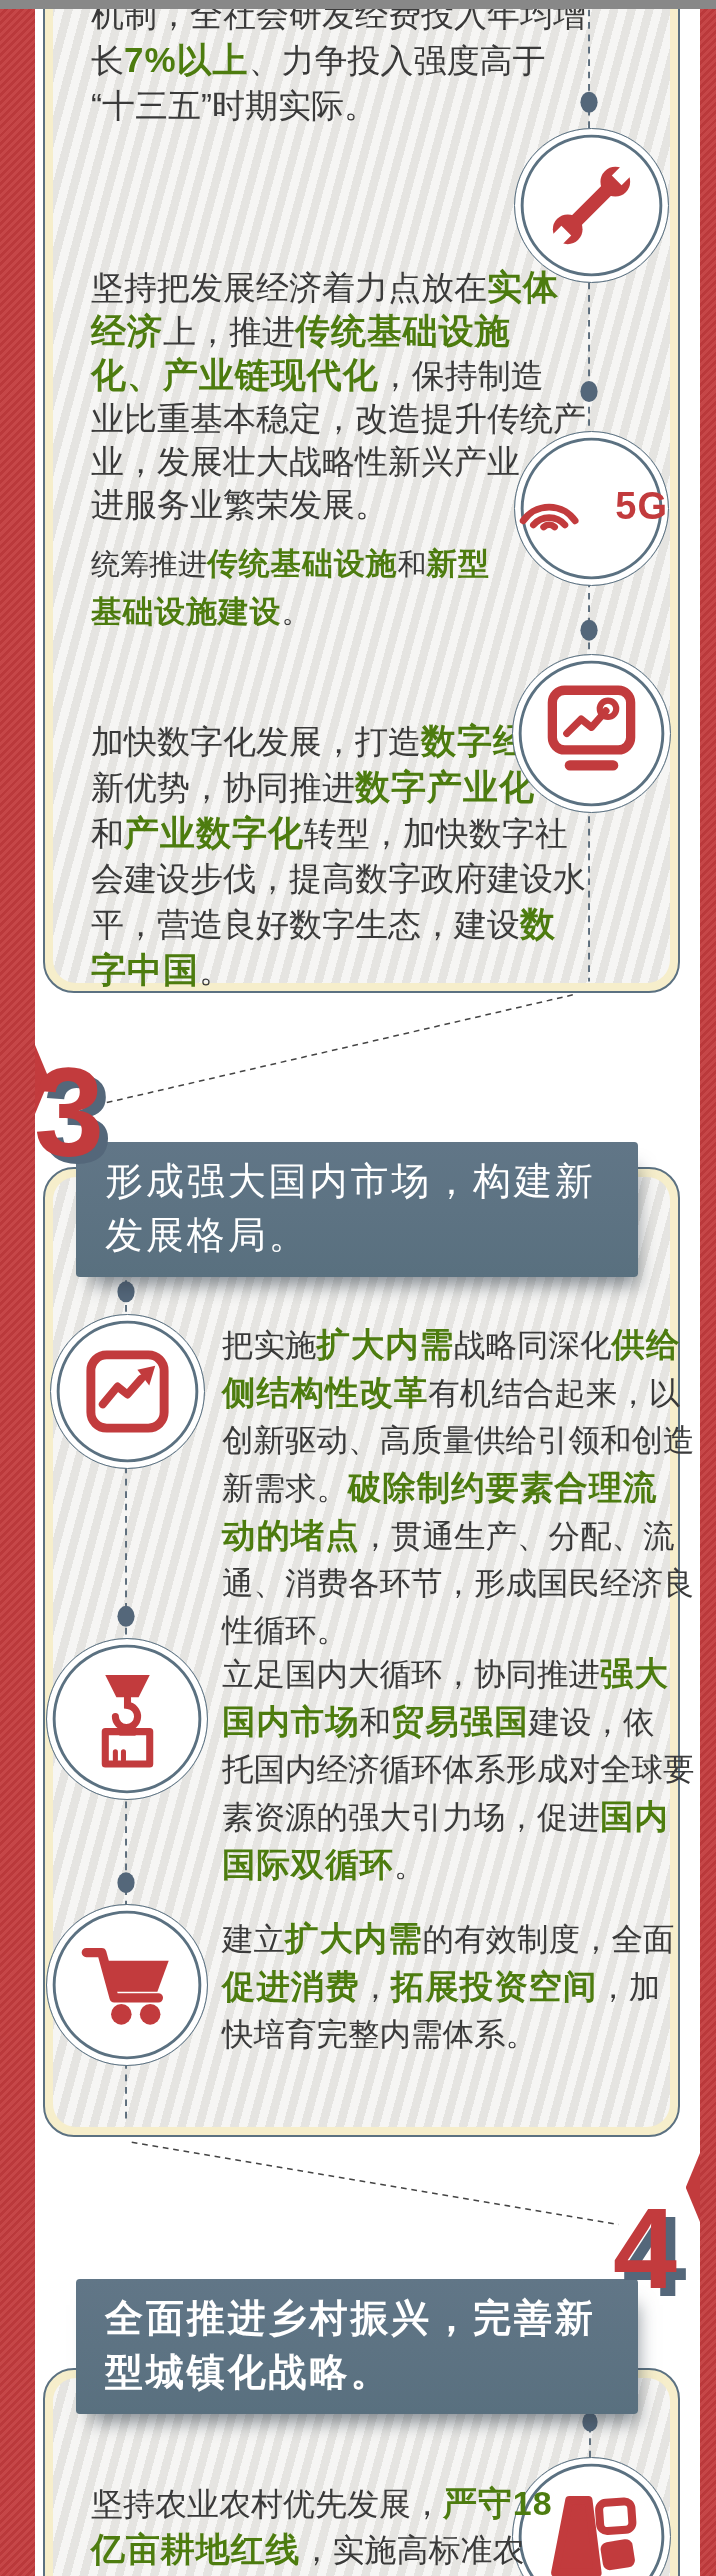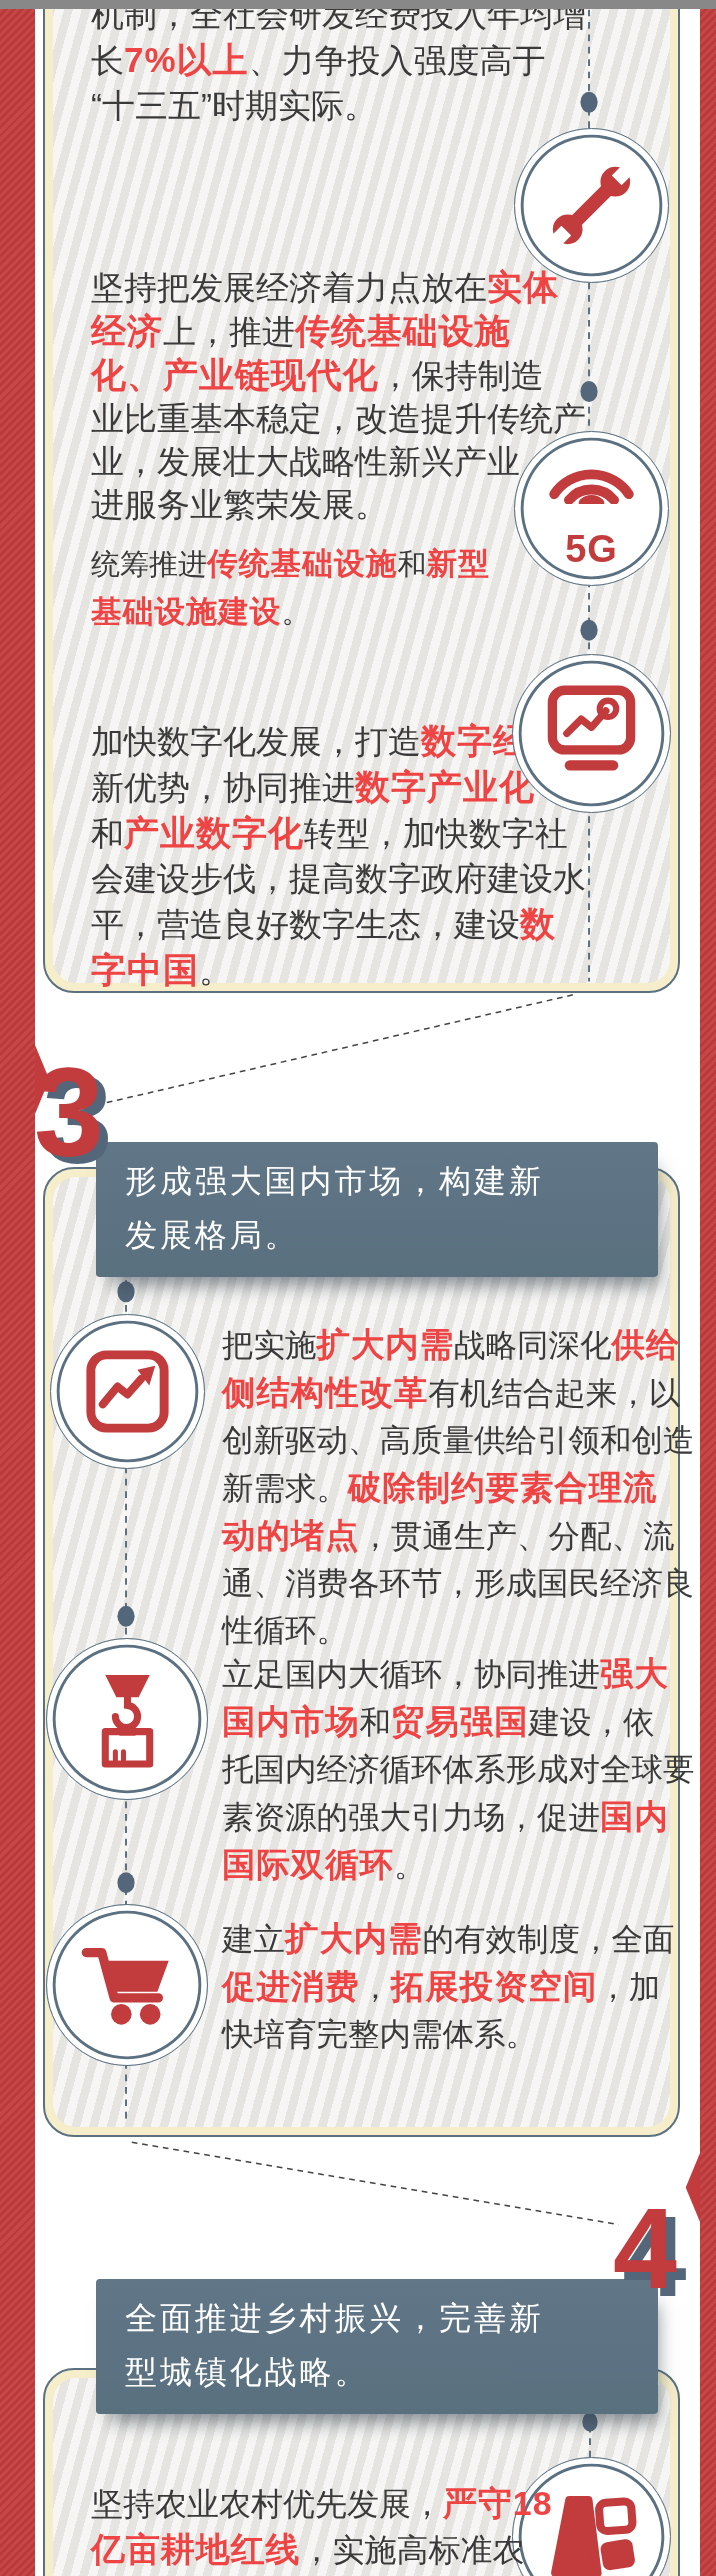"7%以上" .rd { color: #ef4444 -> #4d7c0f }
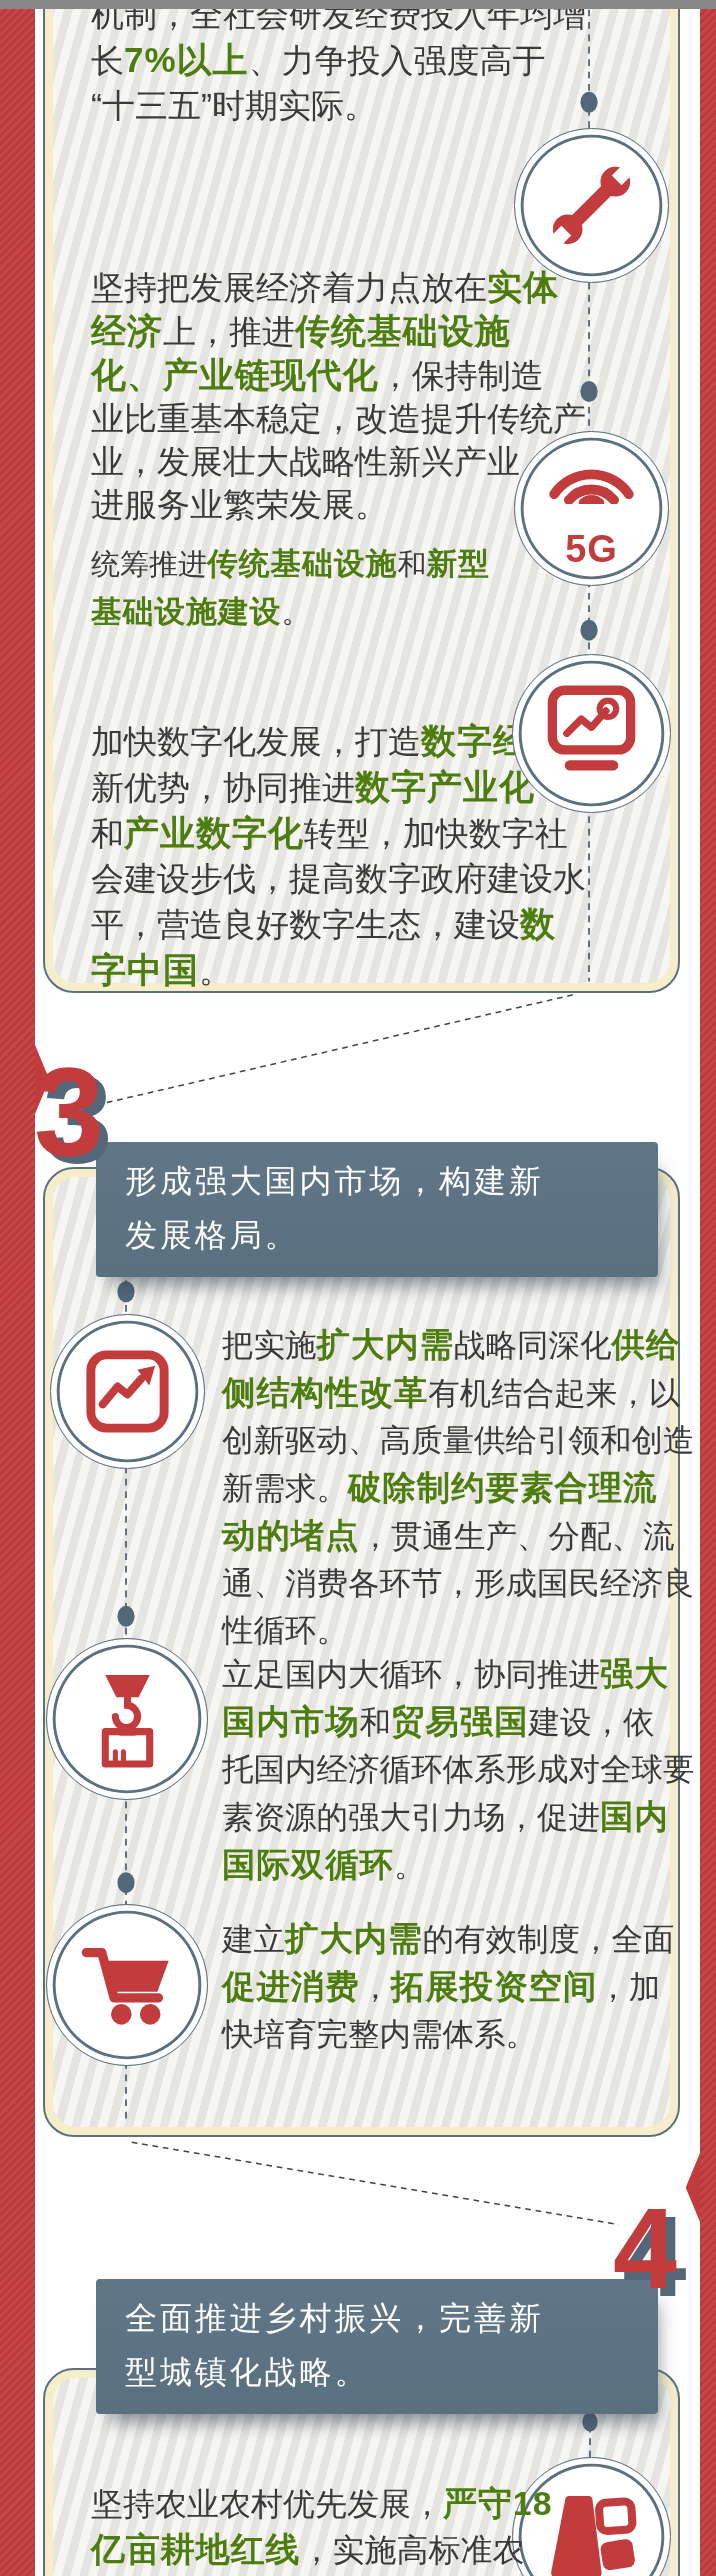"5G" .icircle { flex-direction: column -> row }
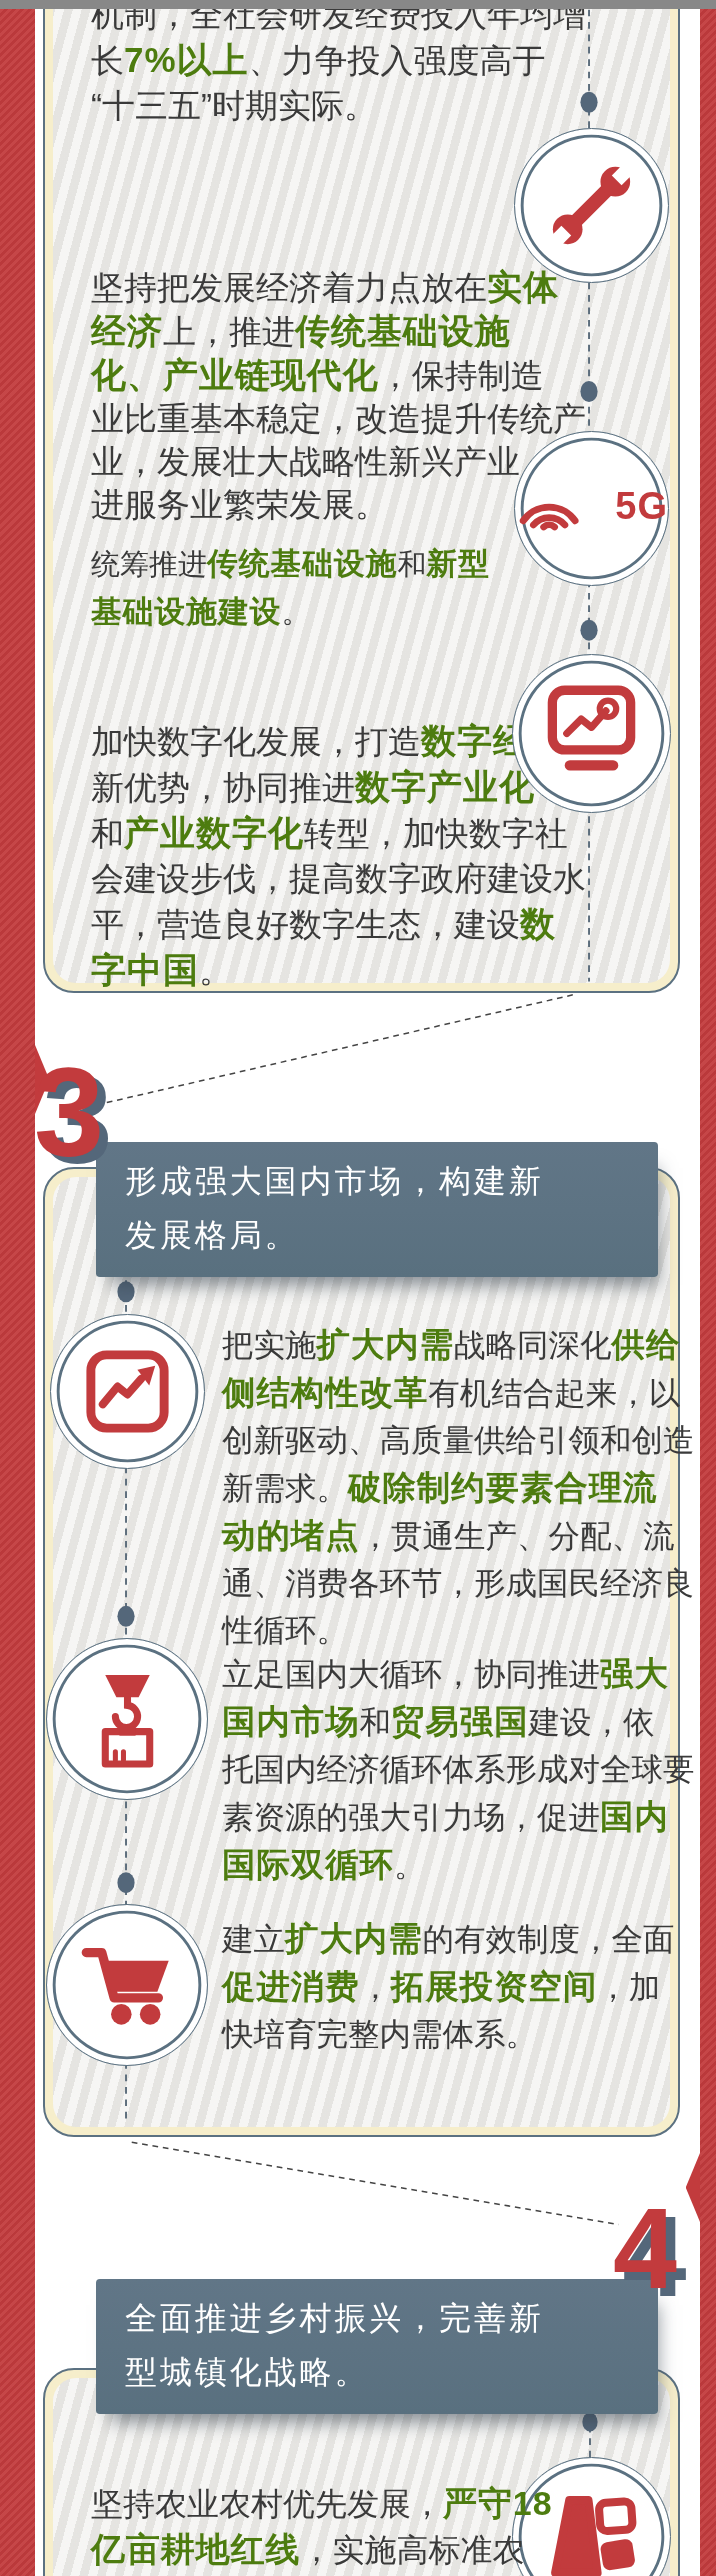"形成强大国内市场，构建新" .hbox { font-size: 32px -> 38px; left: 96px -> 76px }
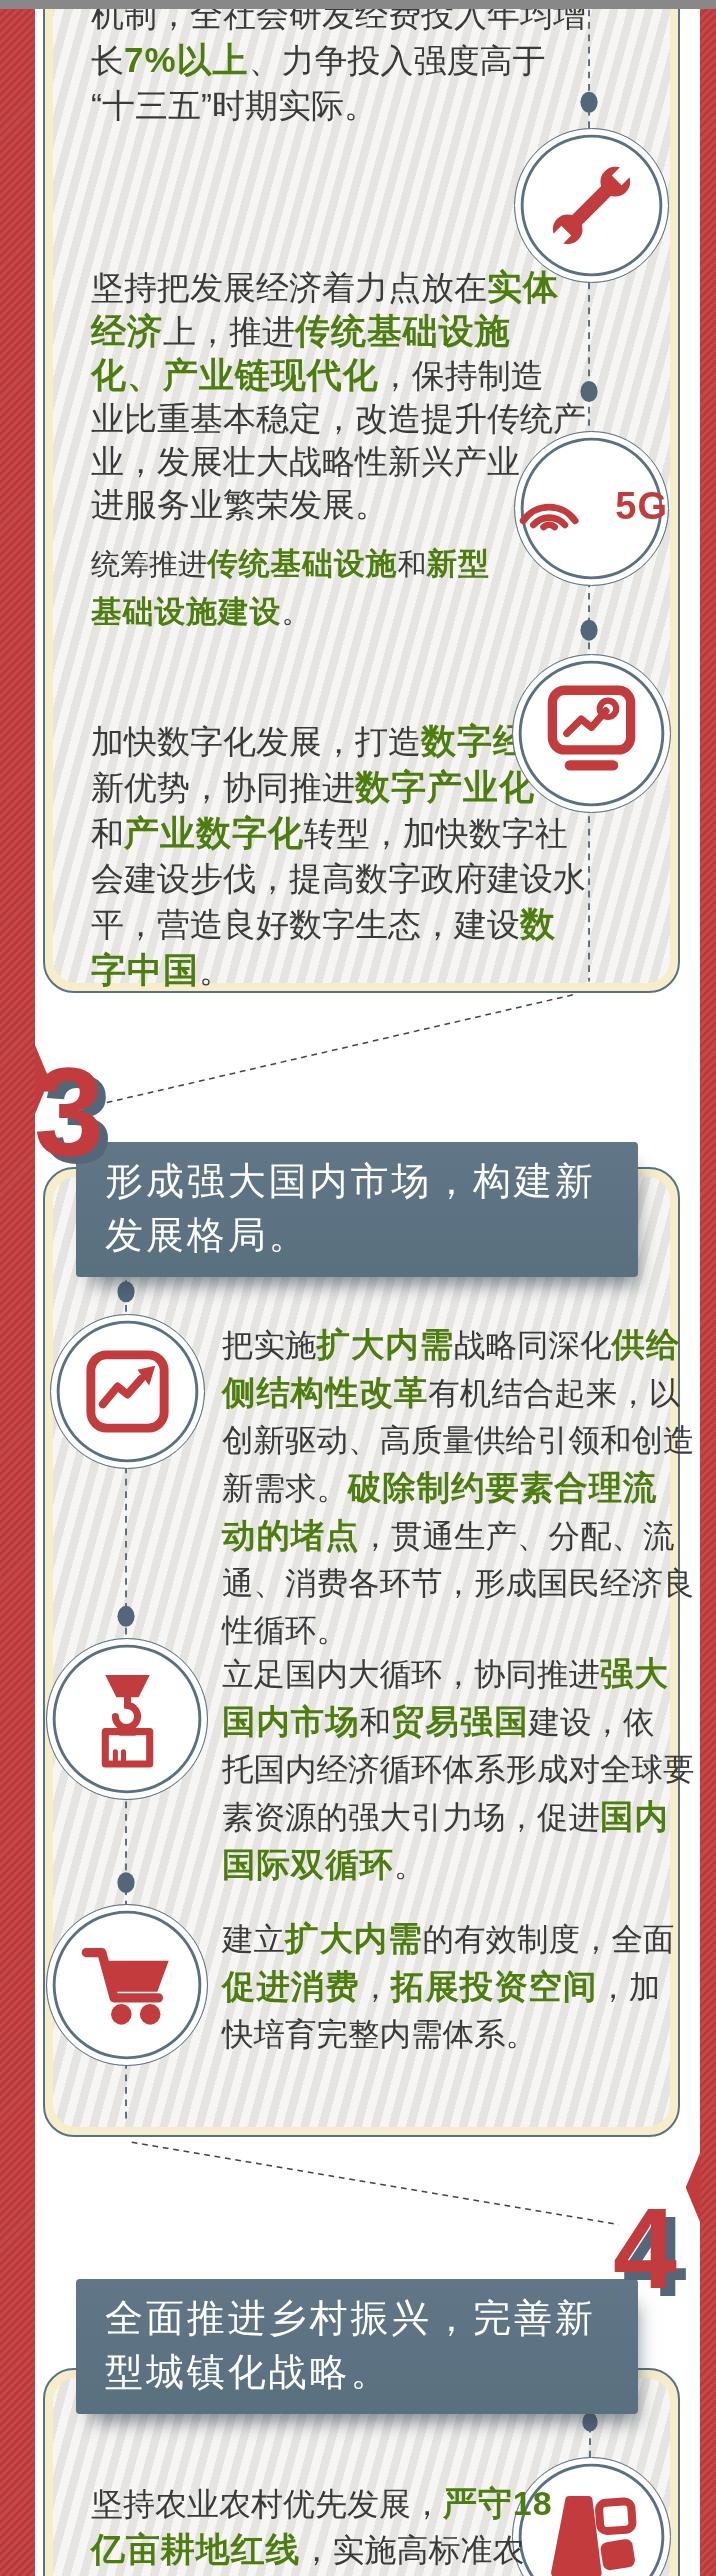"全面推进乡村振兴，完善新" .h4box { font-weight: none -> bold }
